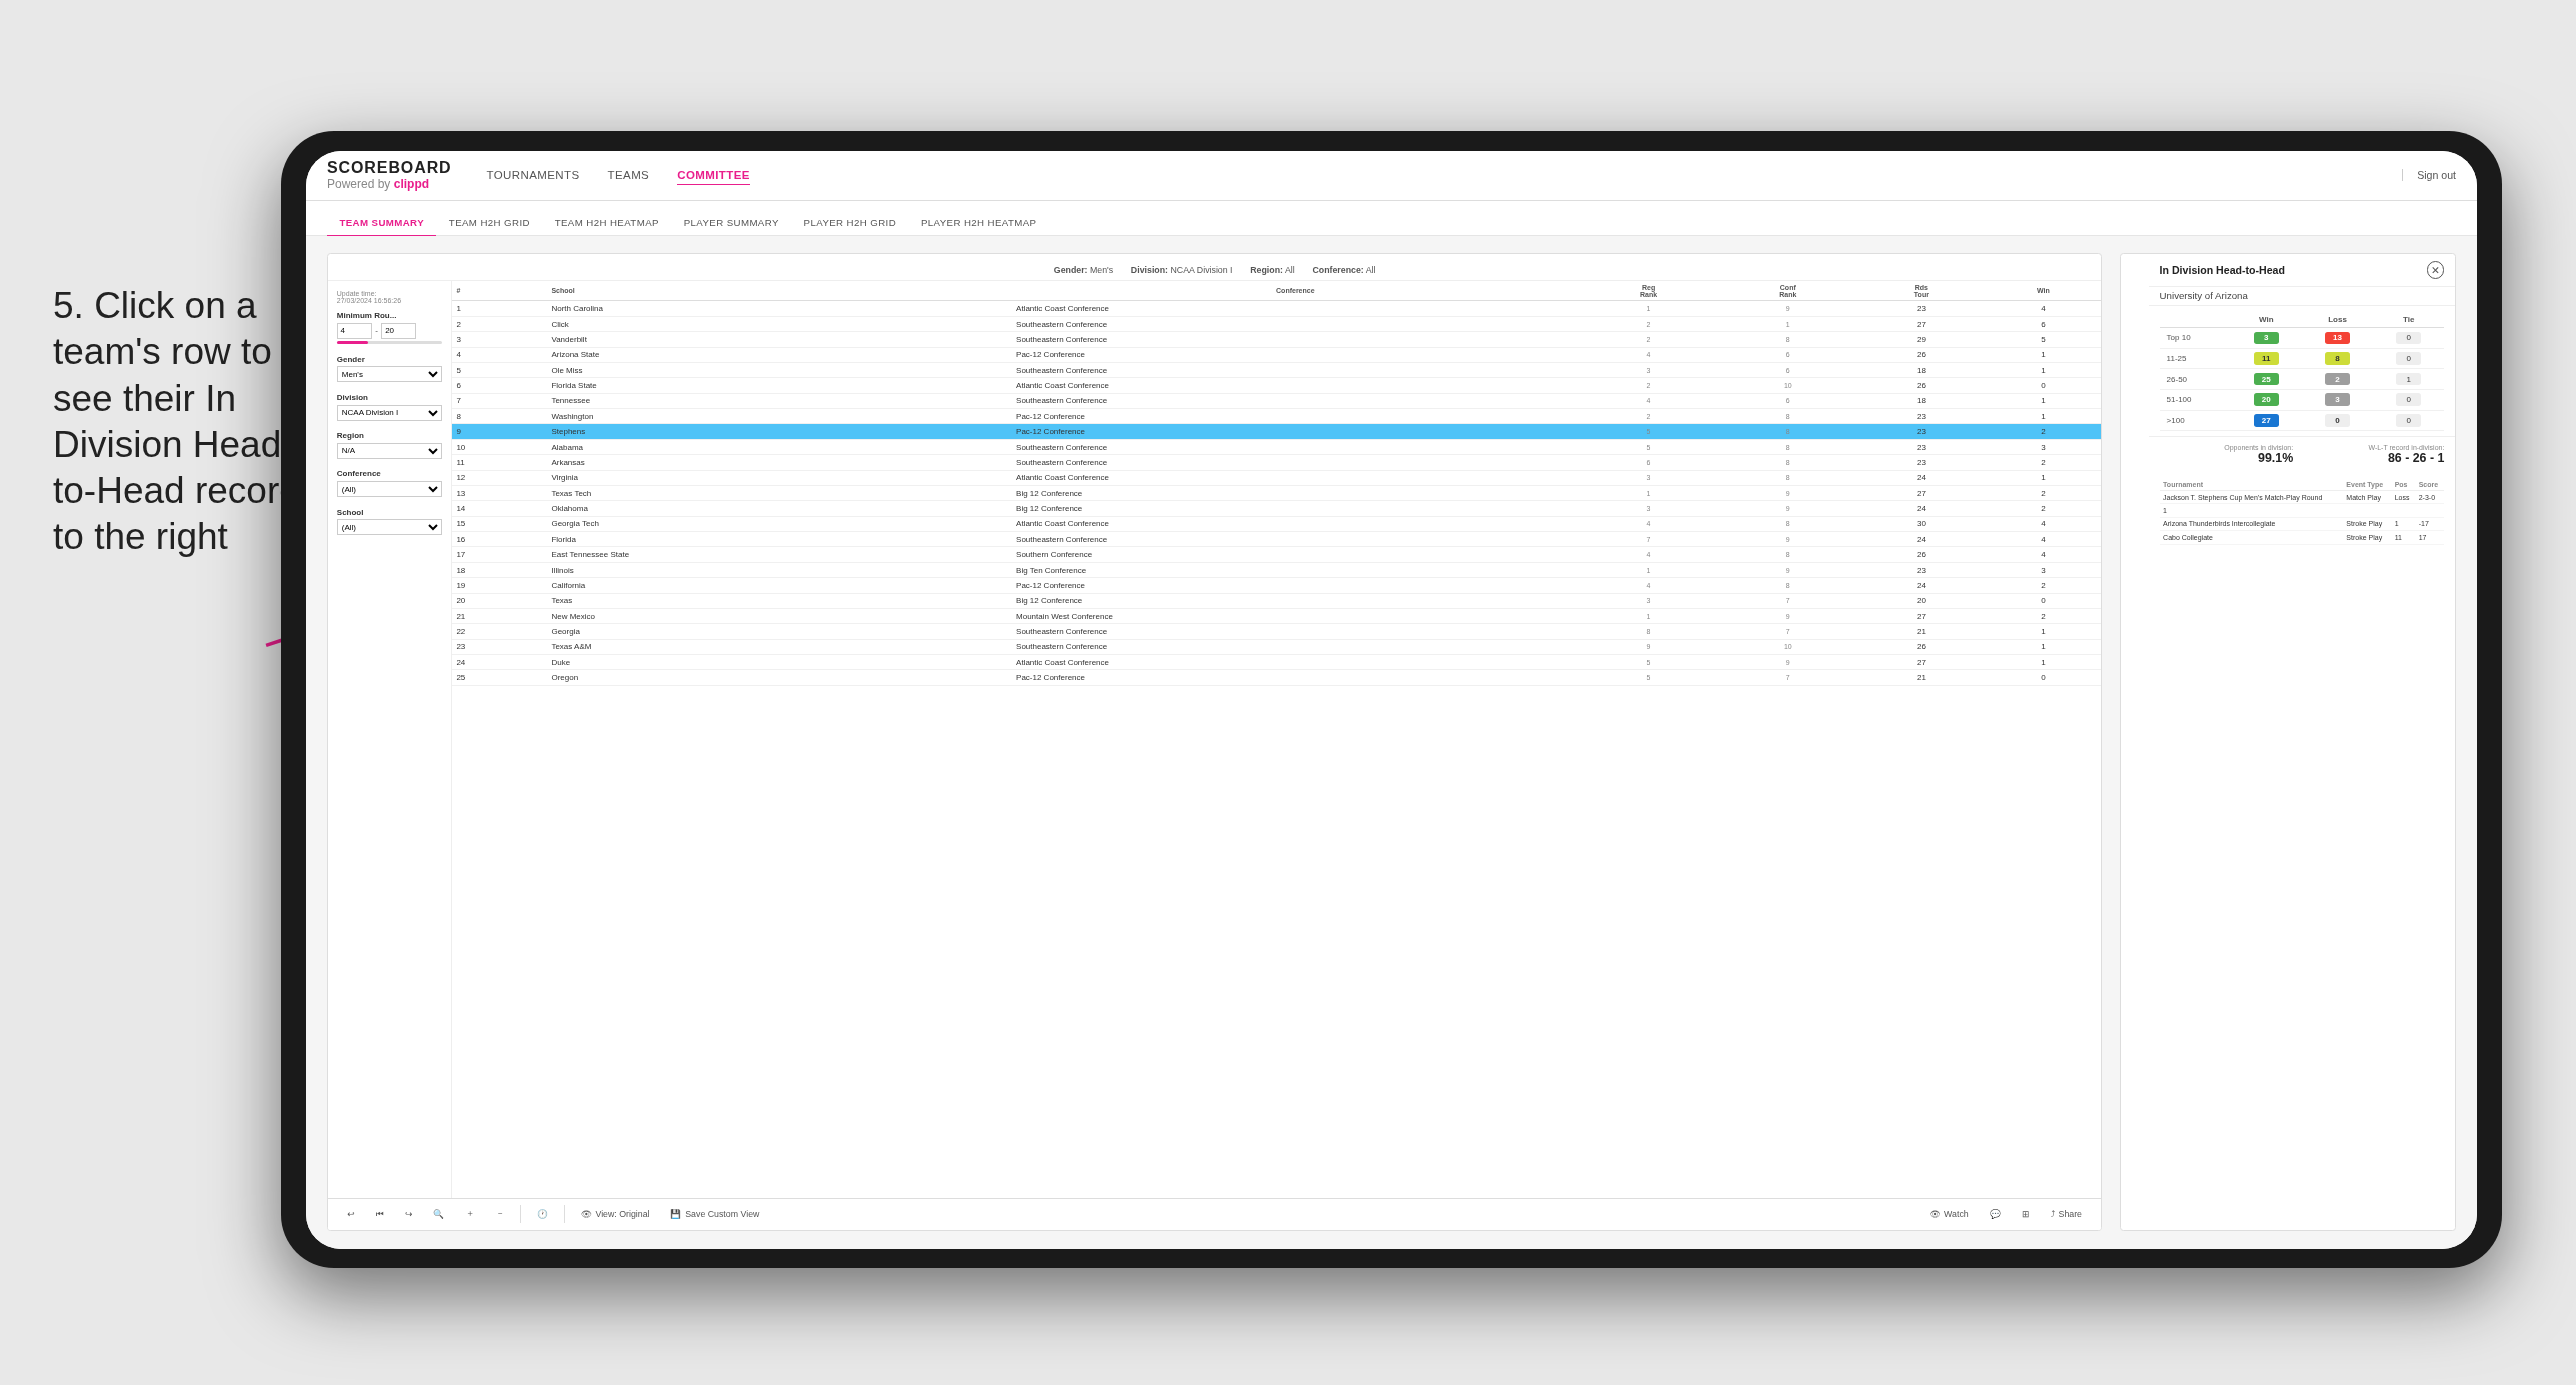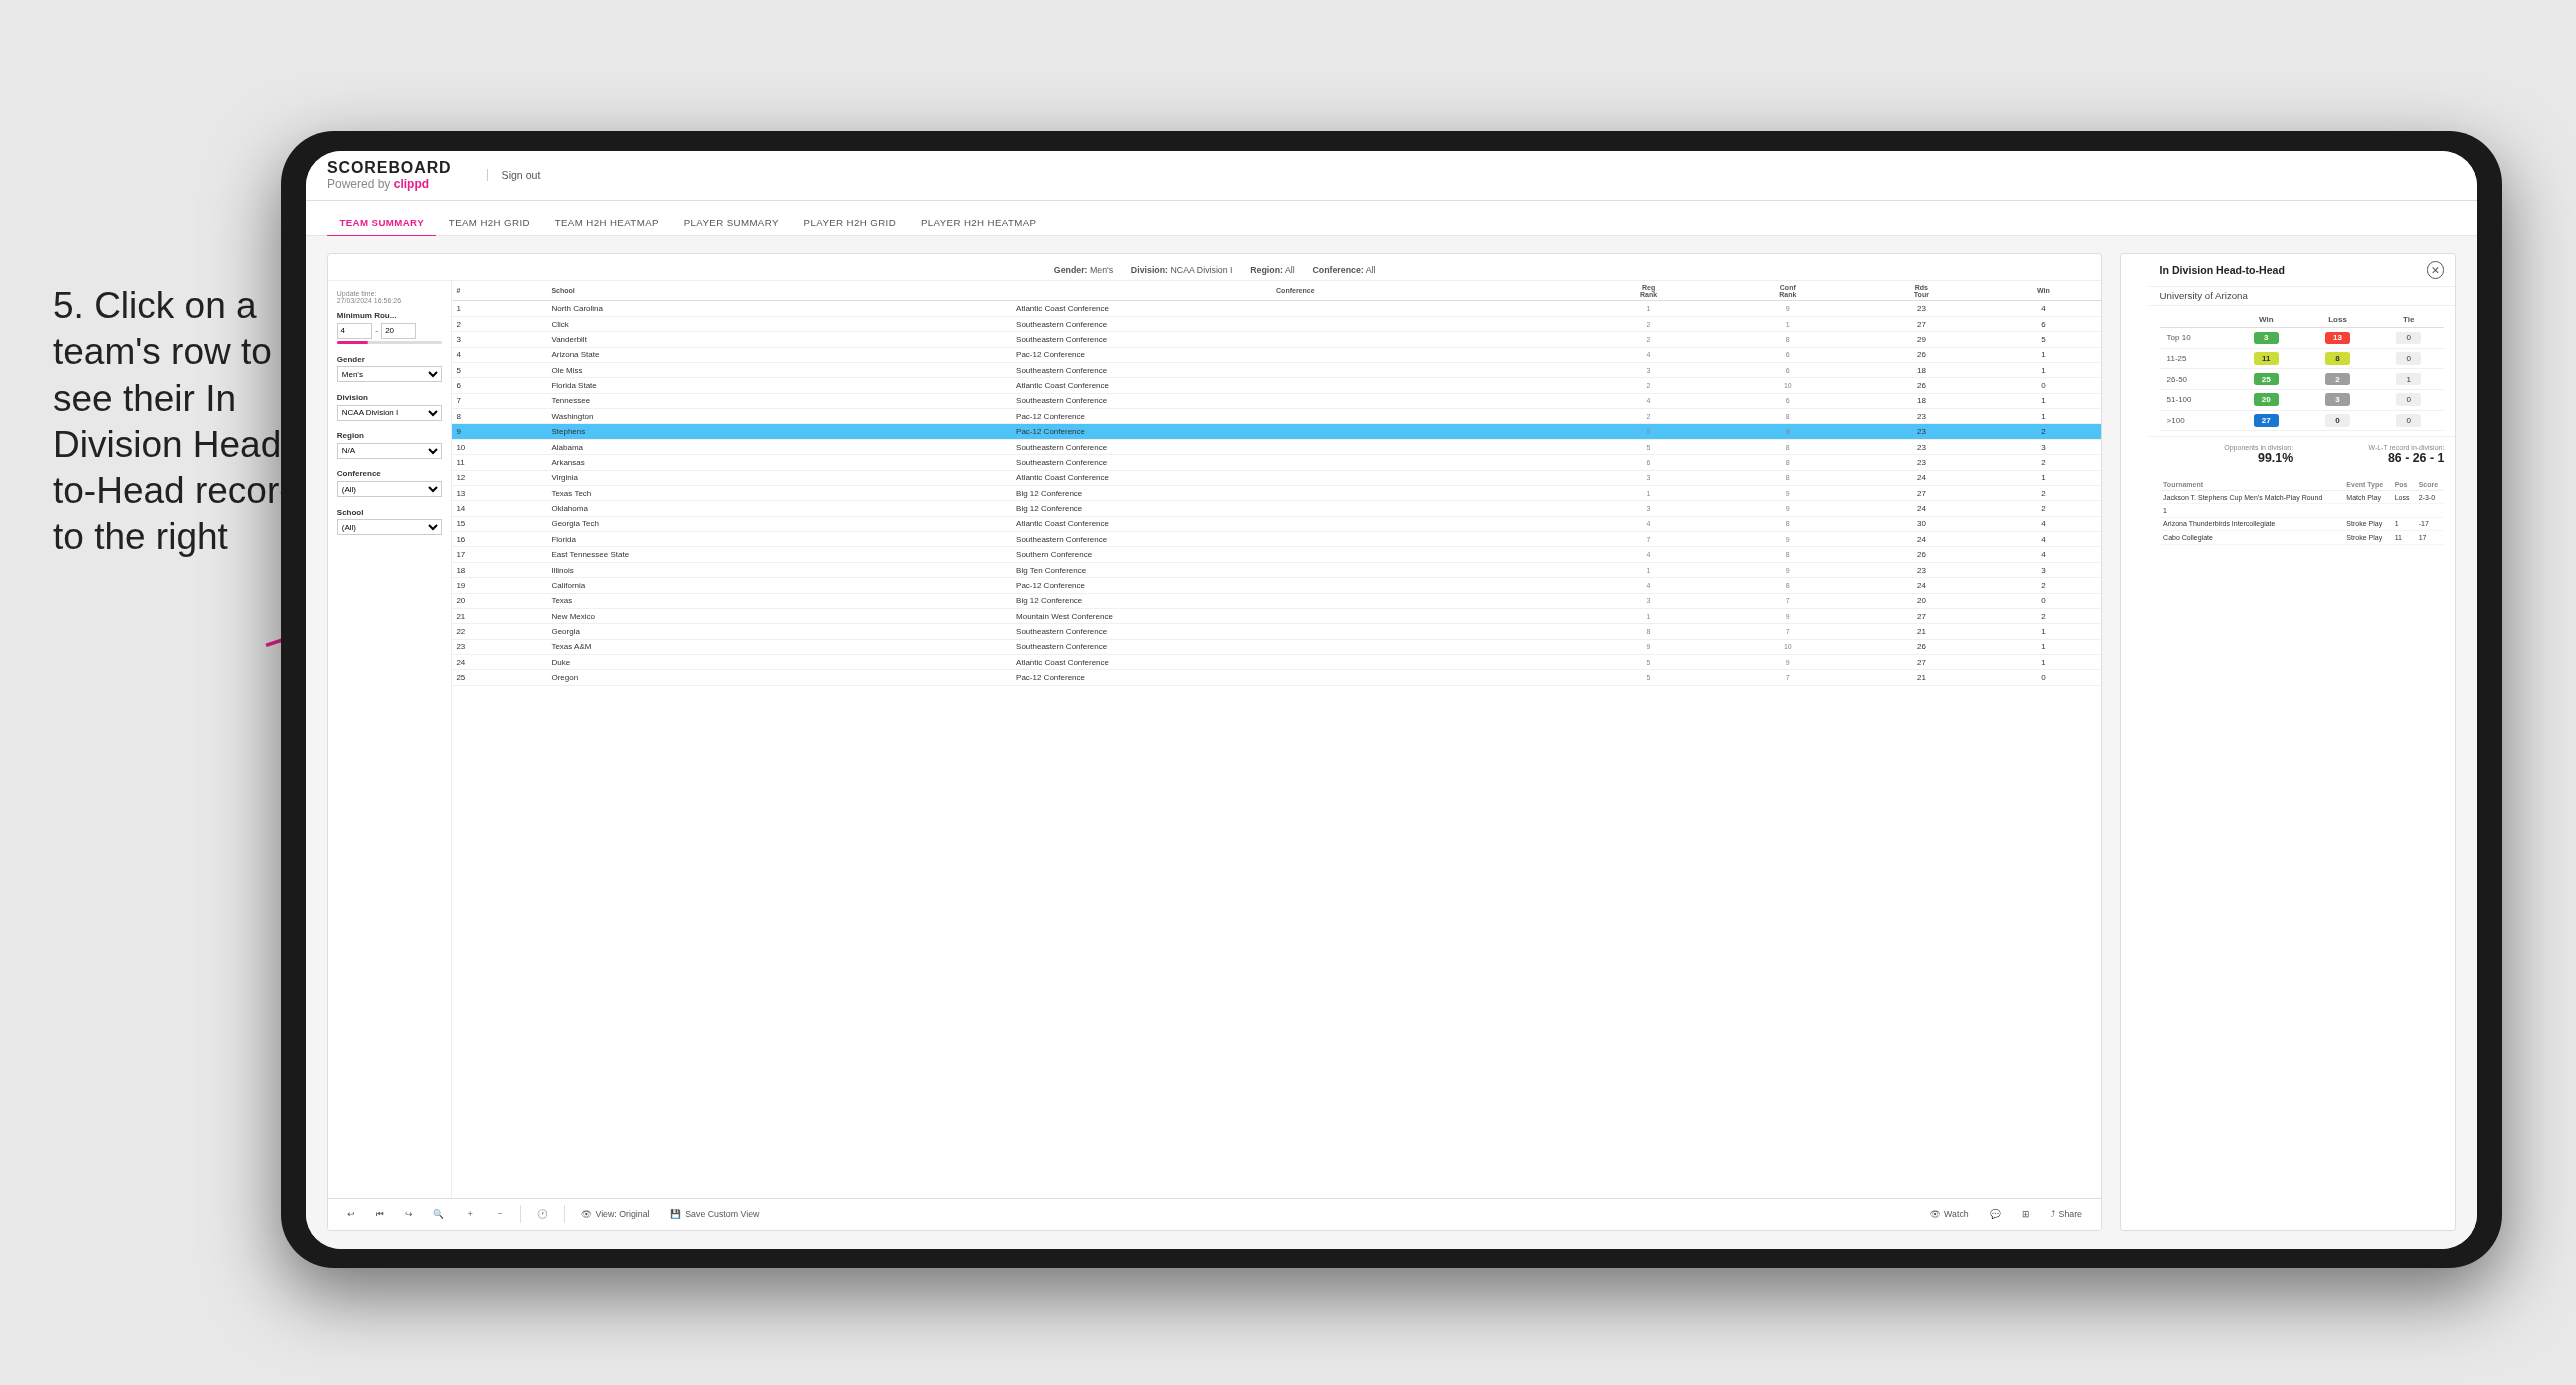"TOURNAMENTS" div.nav-items { html: none -> <div> <span>TOURNAMENTS</span> <span>TEAMS</span> <span>COMMITTEE</span> </div> }
